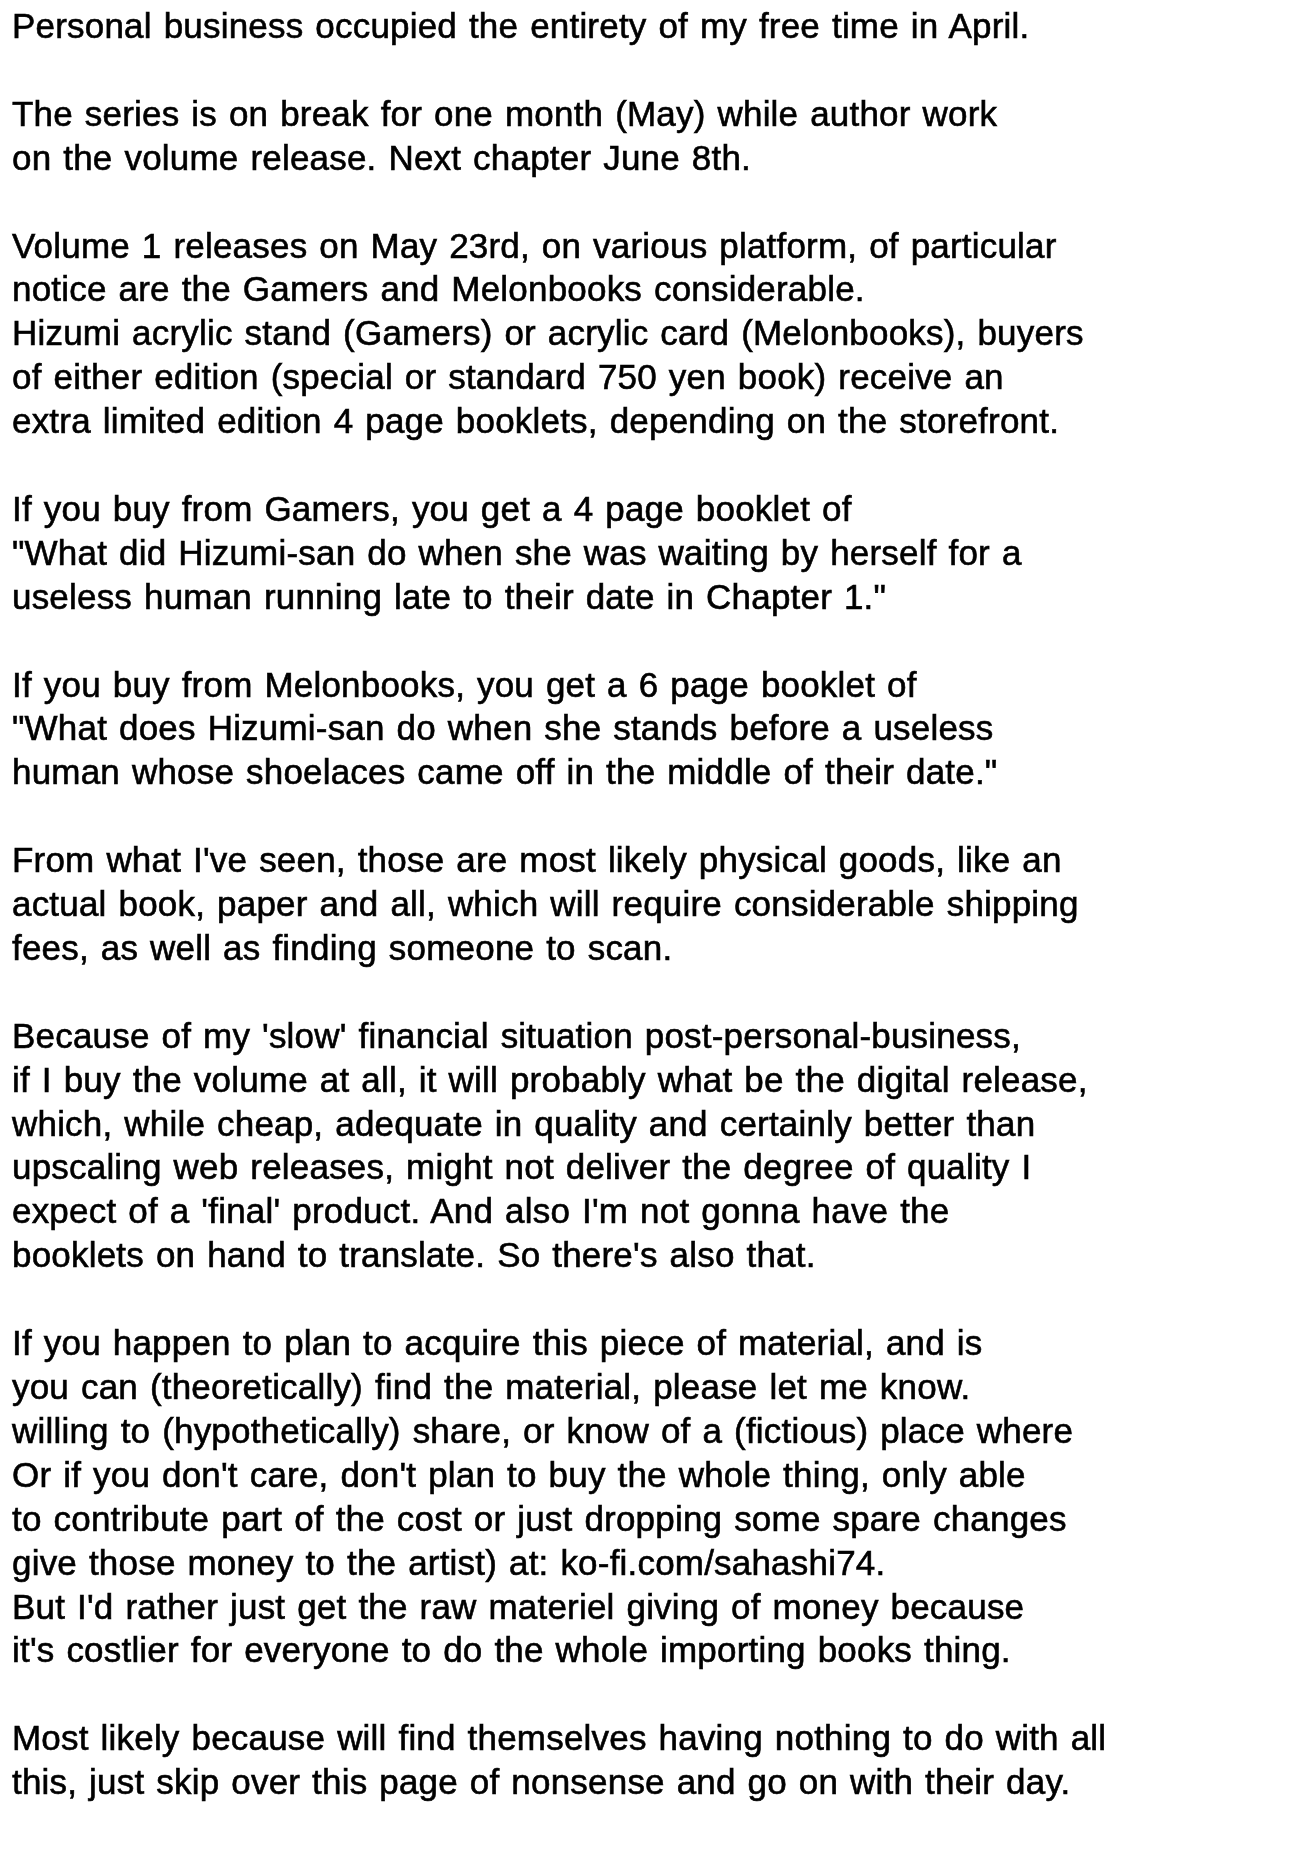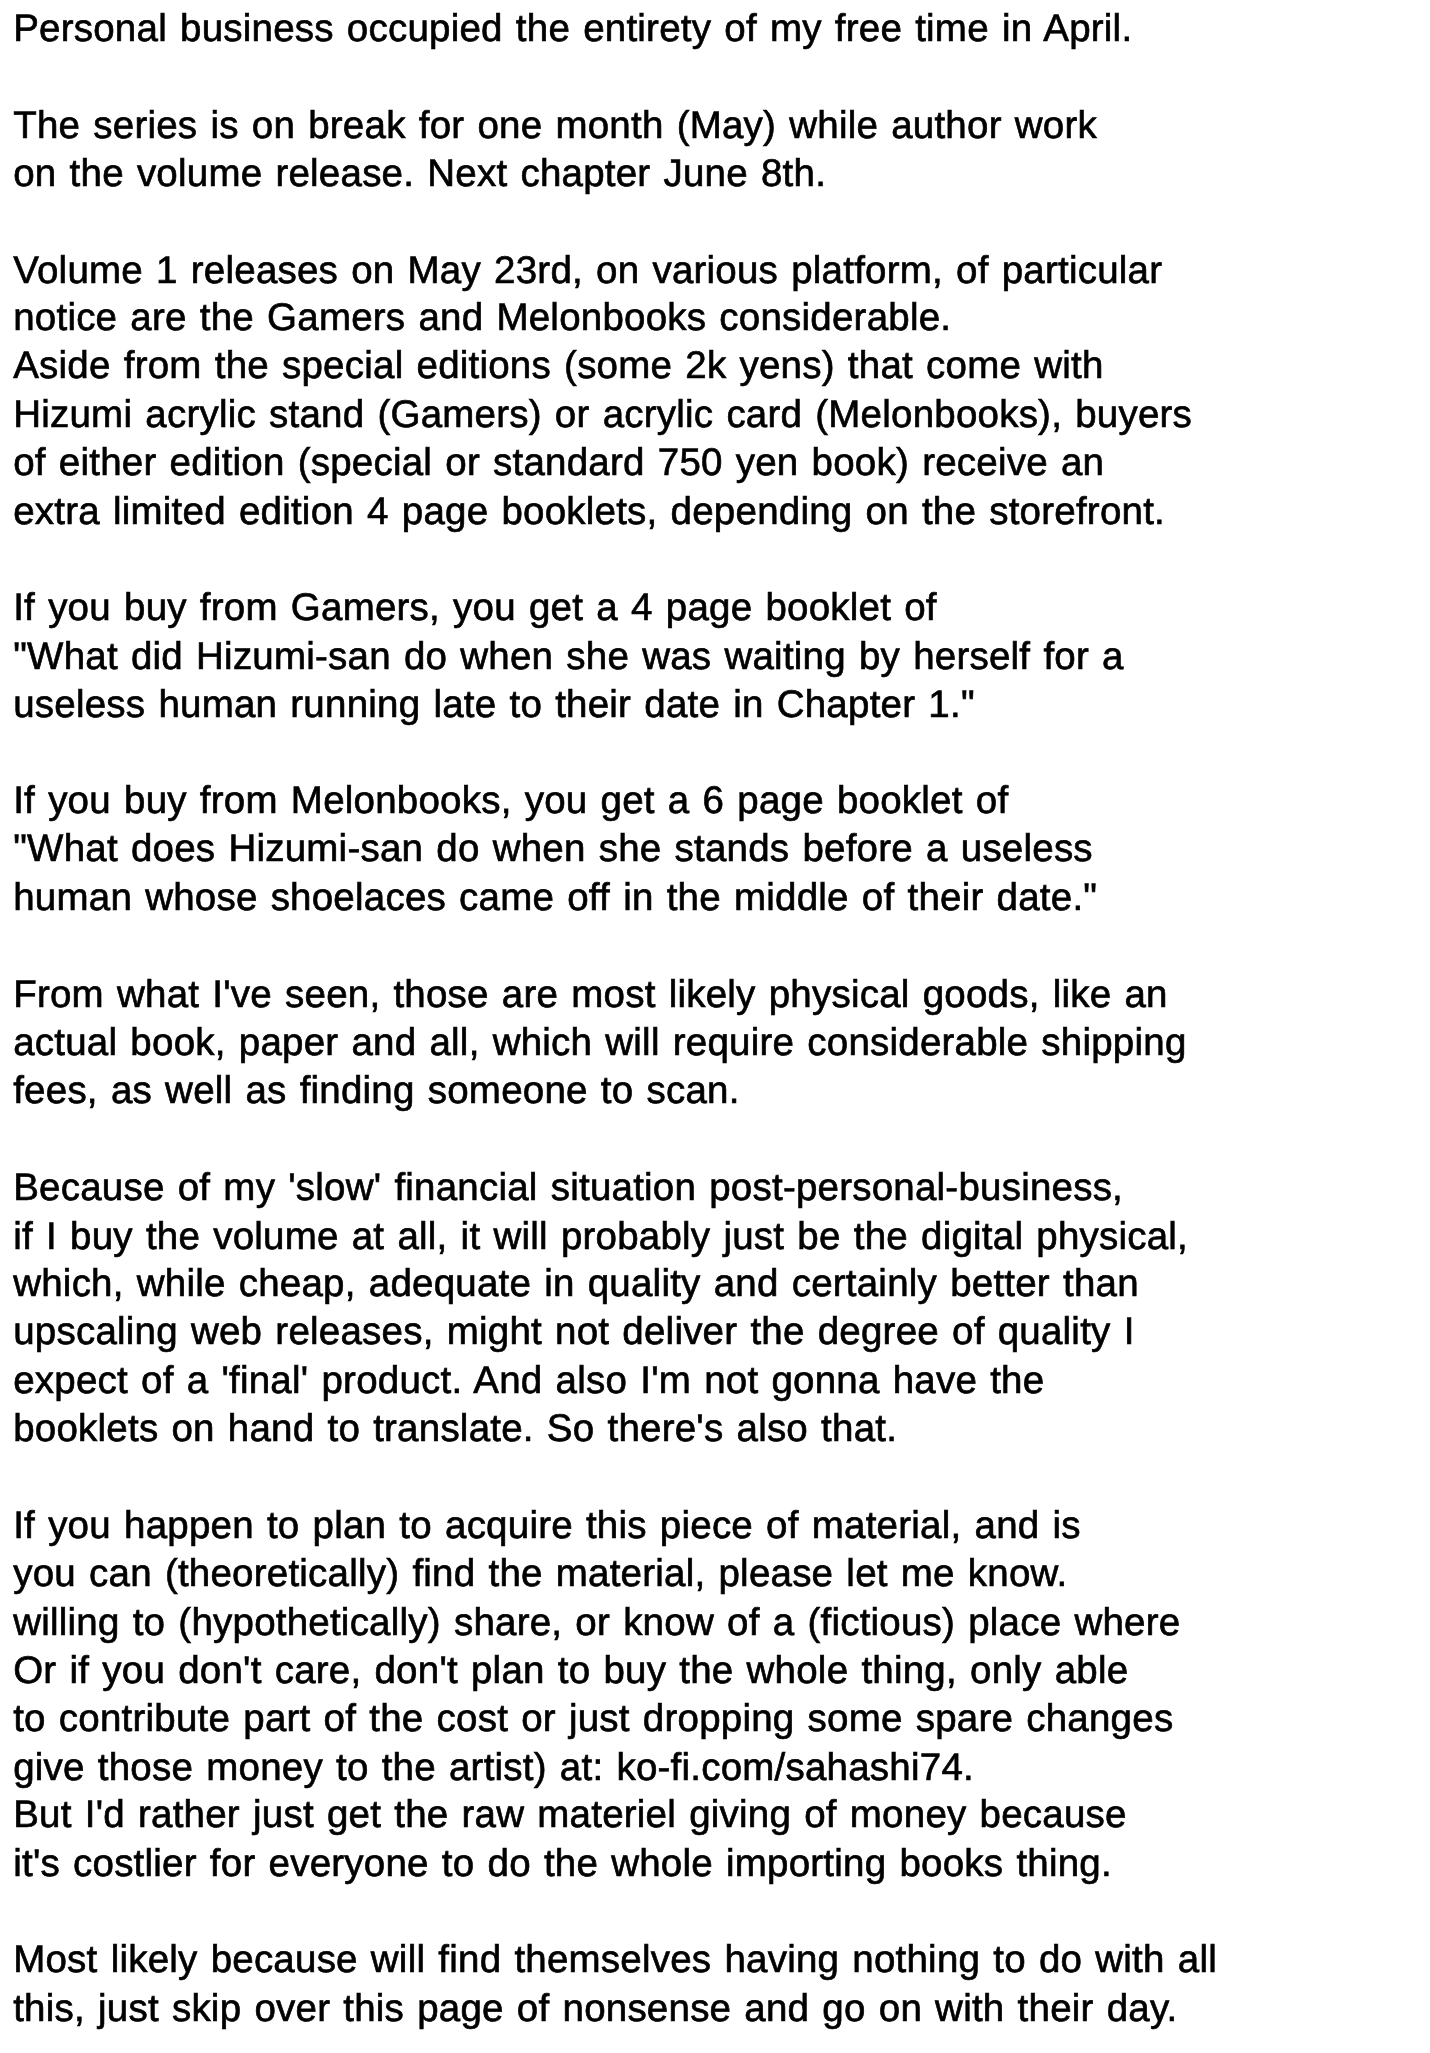"Aside from the special editions" span.line { html: <span>Aside from the special editions (some 2k yens) that come with</span> -> none }
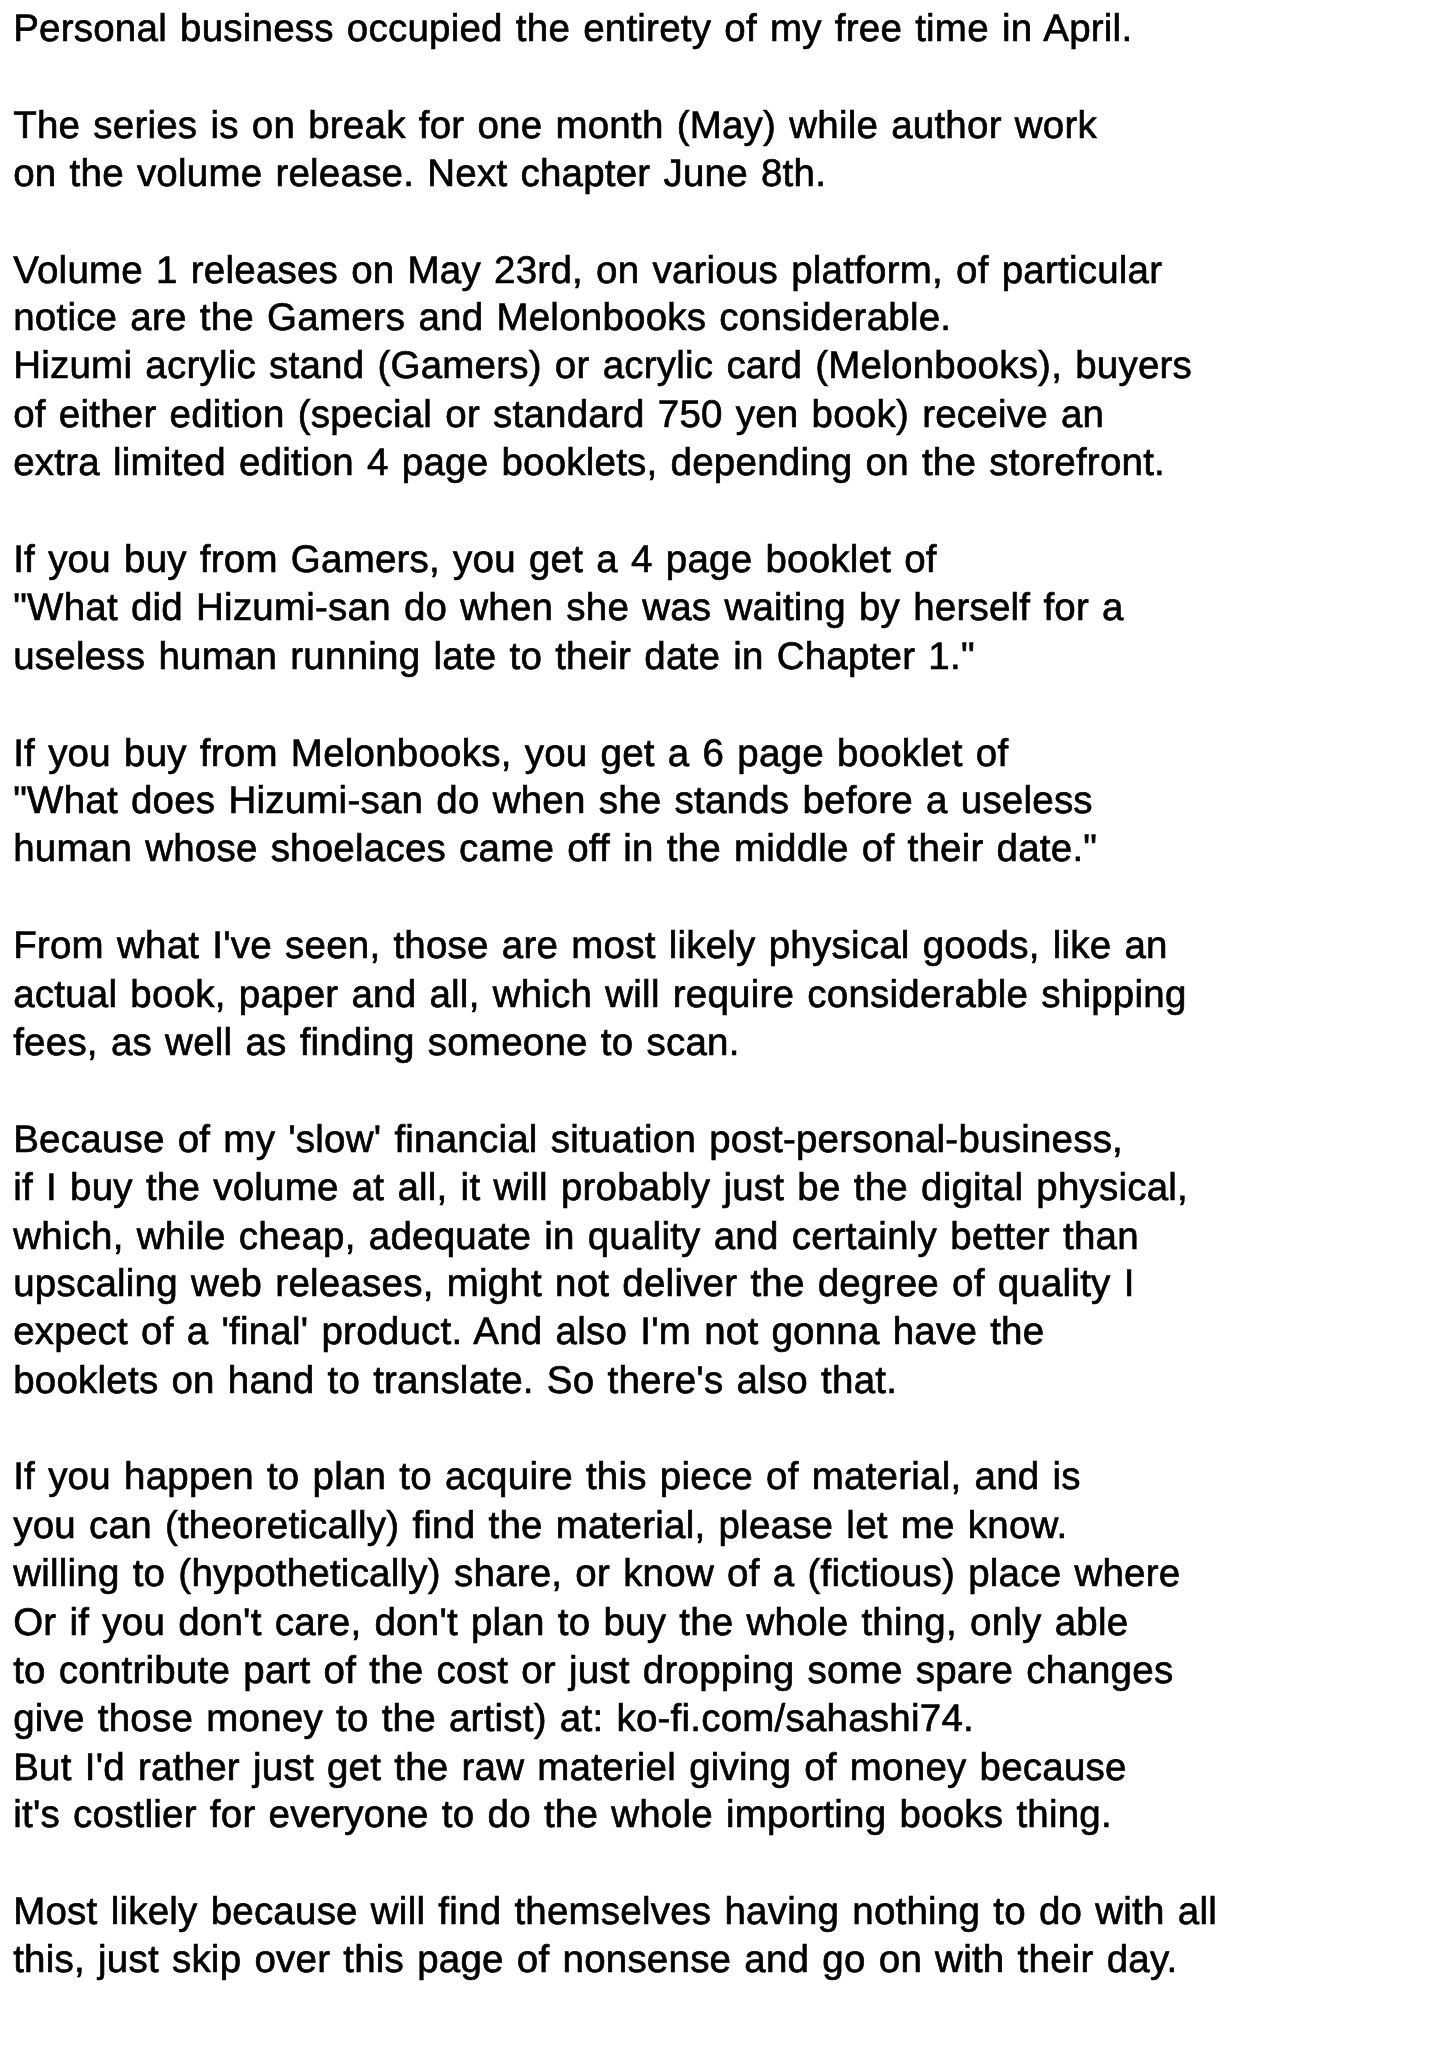"if I buy the volume" span.line { text: just be the digital physical -> what be the digital release }
